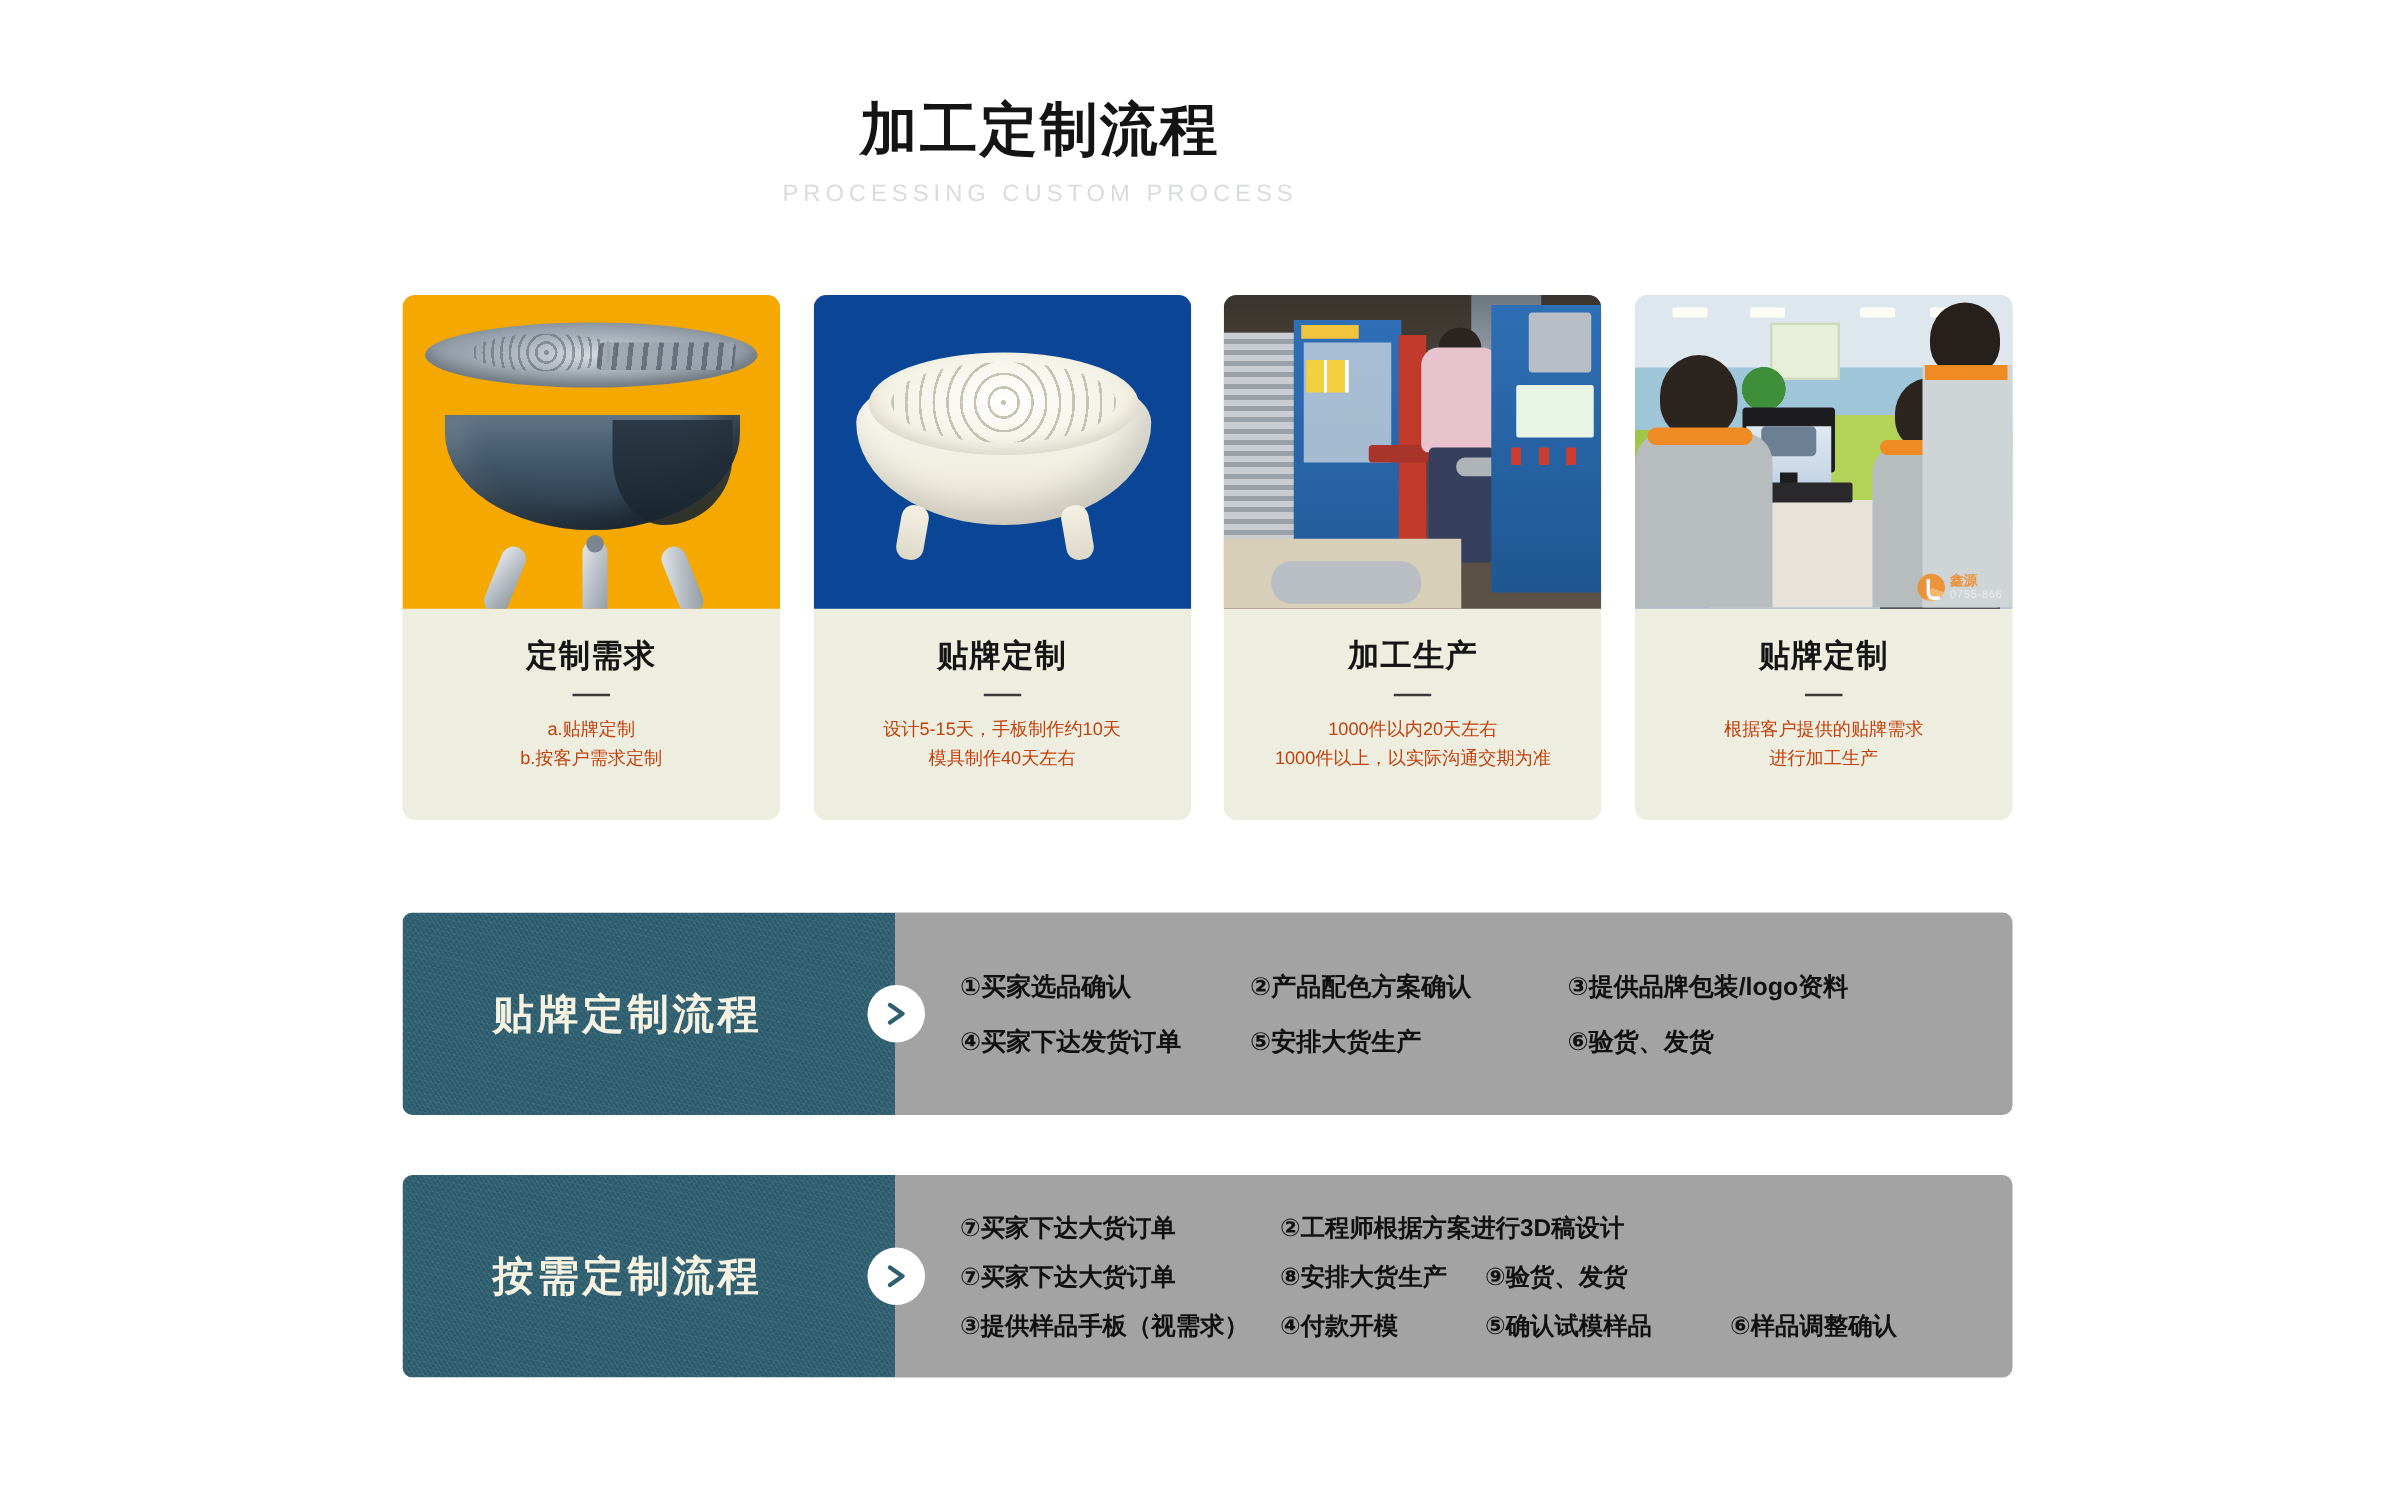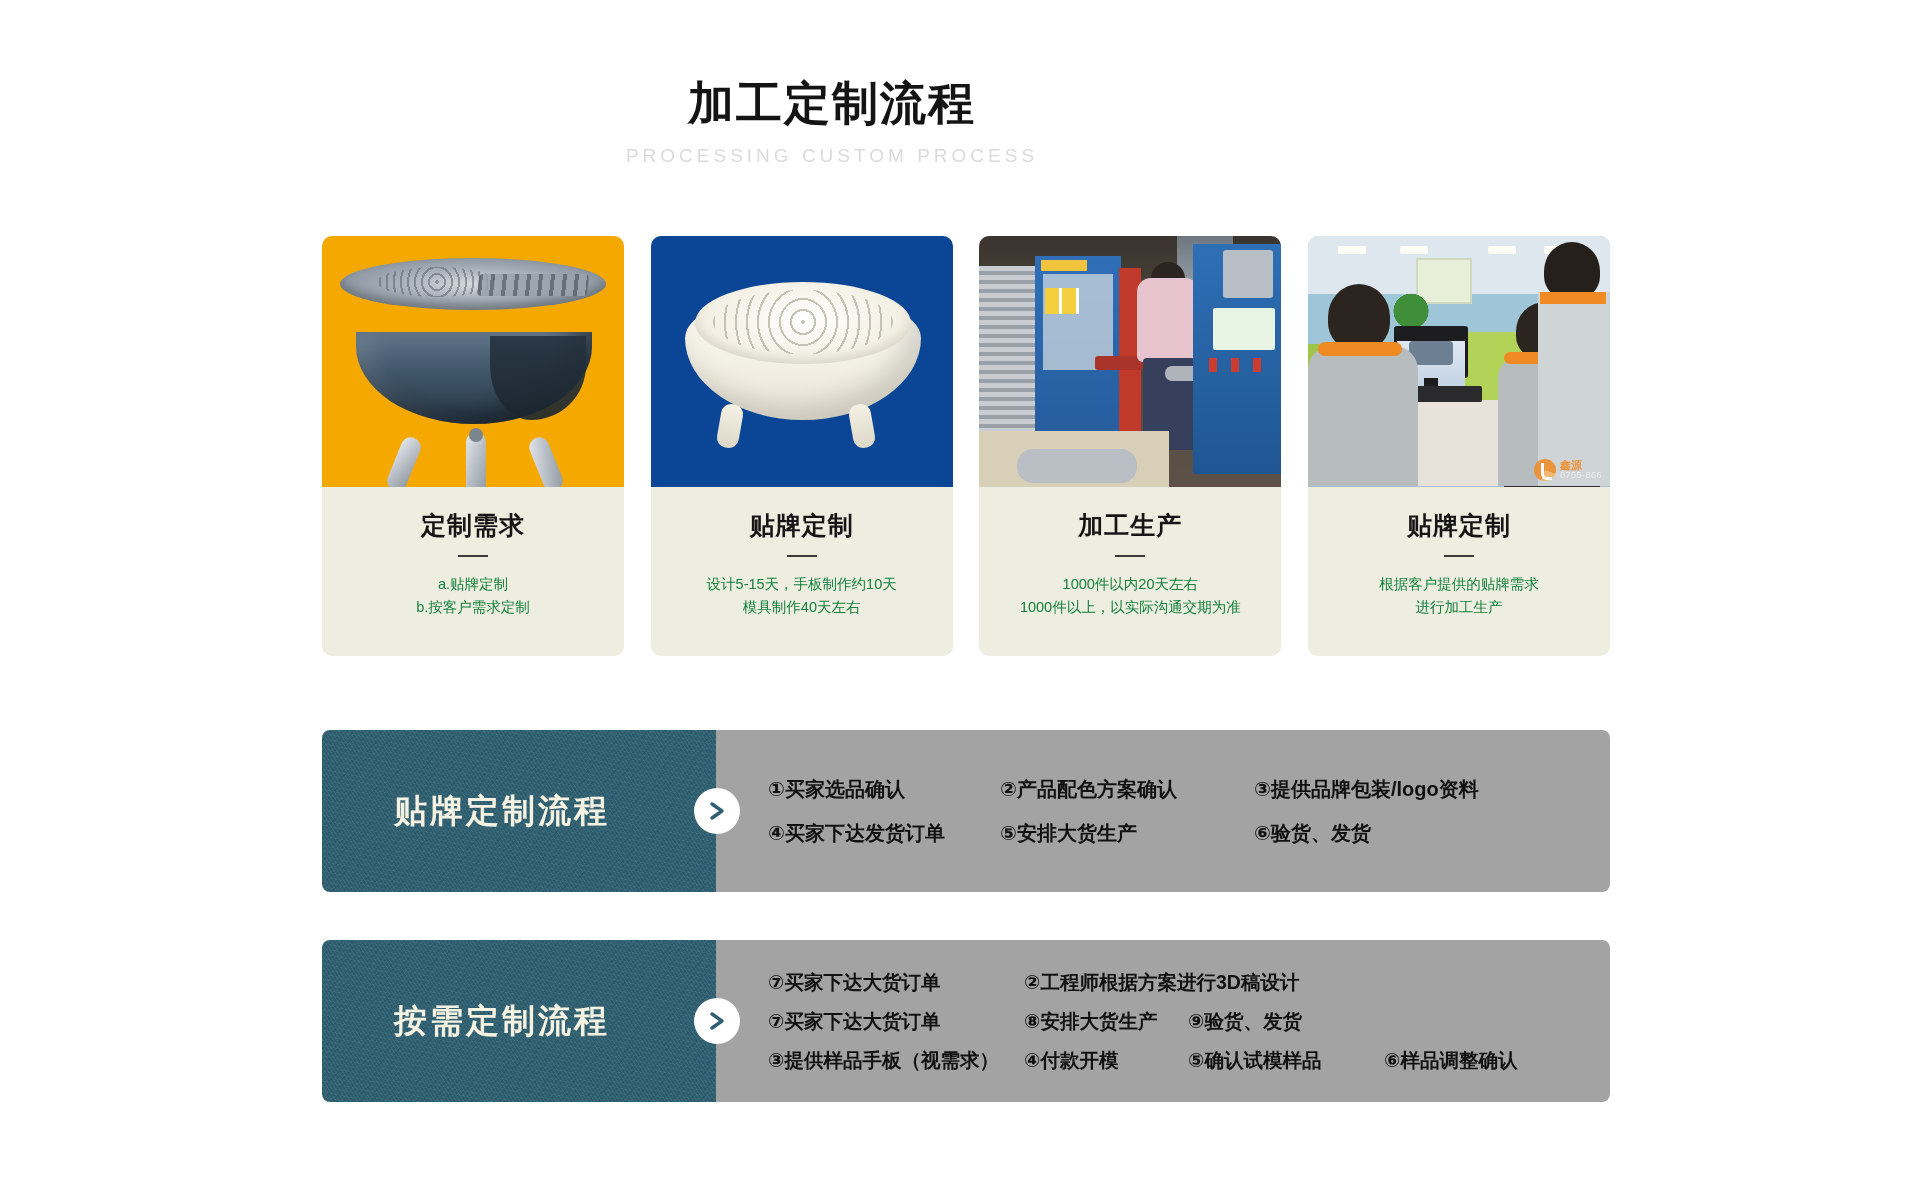"a.贴牌定制" .card-desc { color: #15803d -> #c2410c }
